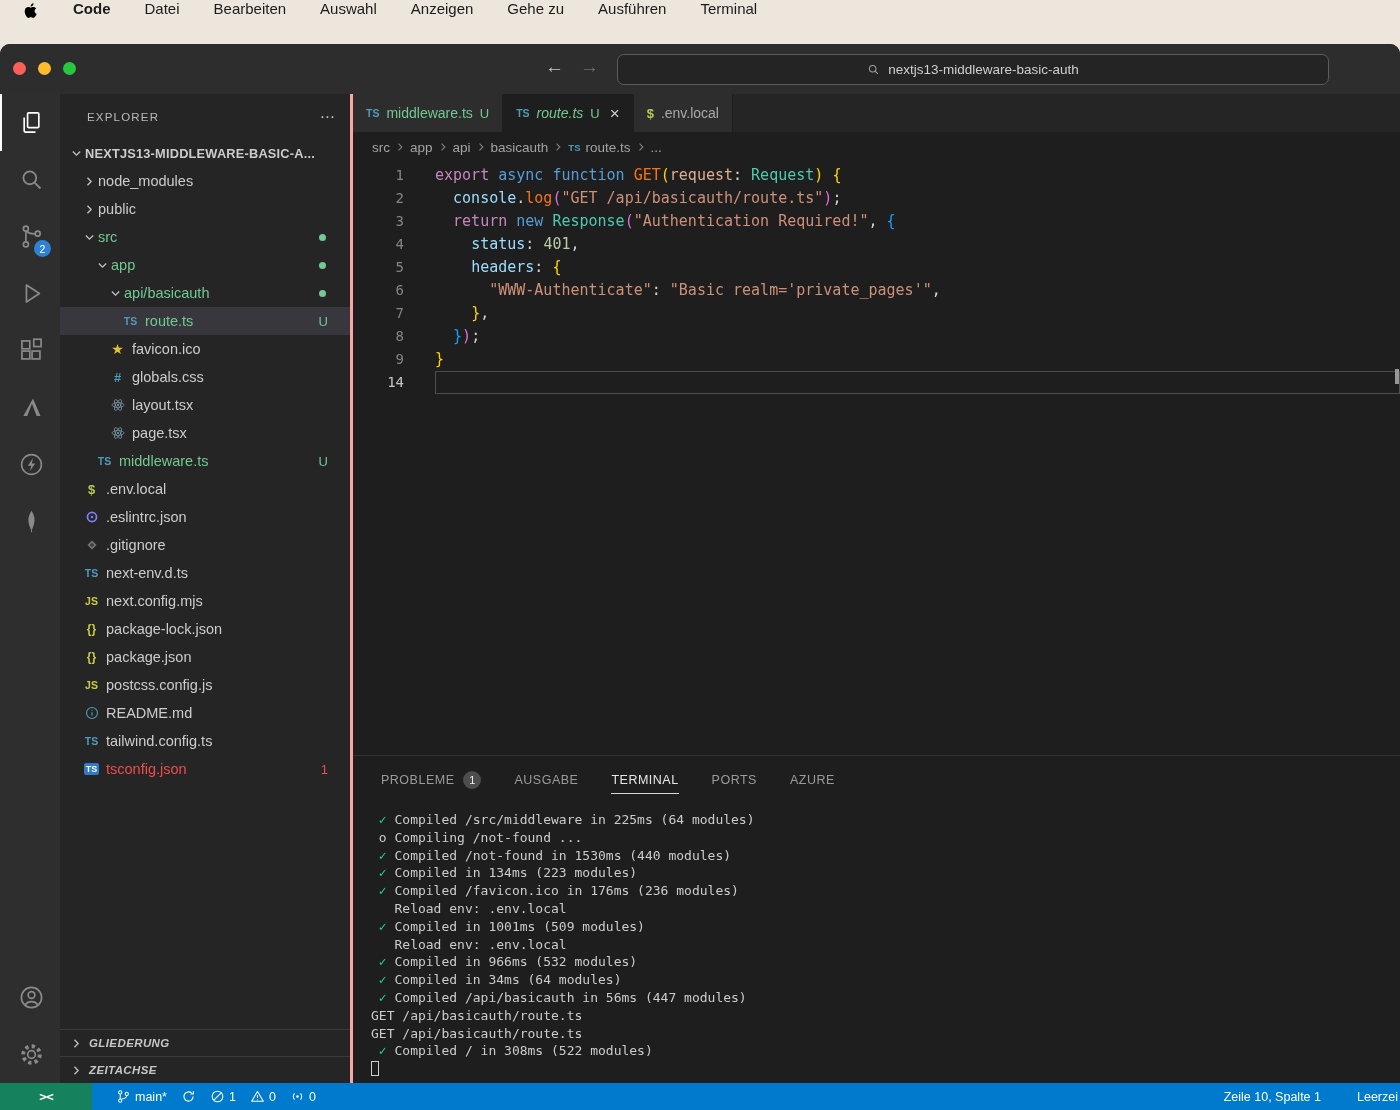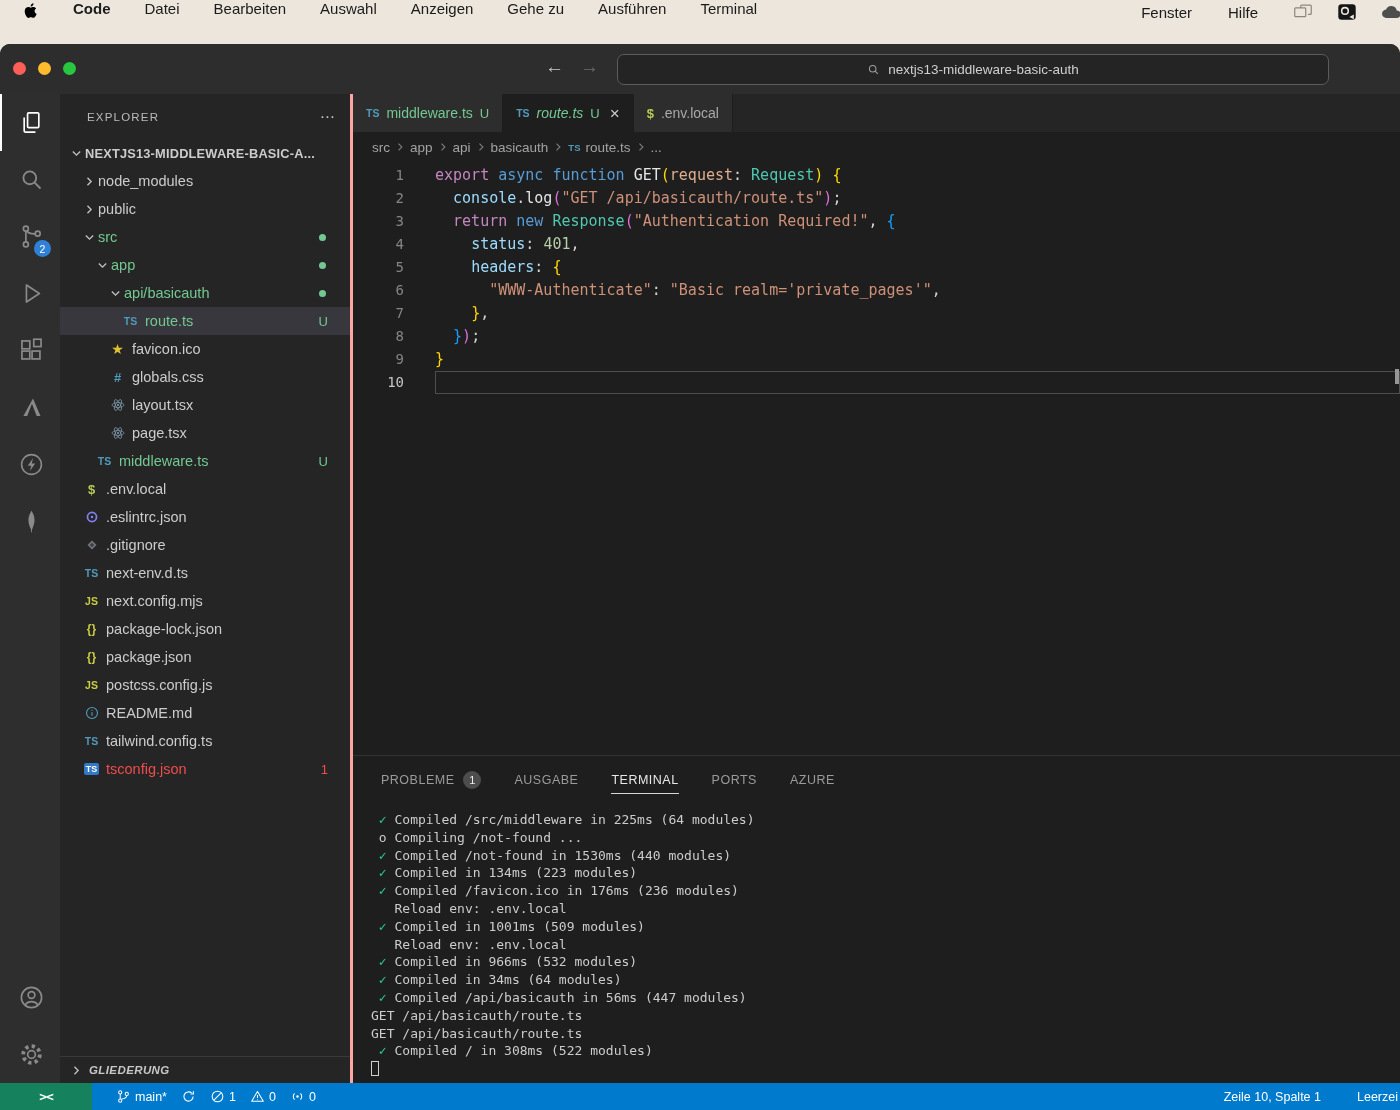"Fenster" div.menu-right { html: <div> <div>Fenster</div> <div>Hilfe</div> <span> <svg> <rect></rect> <path></path> </svg> </span> <span> <svg> <rect></rect> <circle></circle> <path></path> </svg> </span> <span> <svg> <path></path> </svg> </span> </div> -> none }
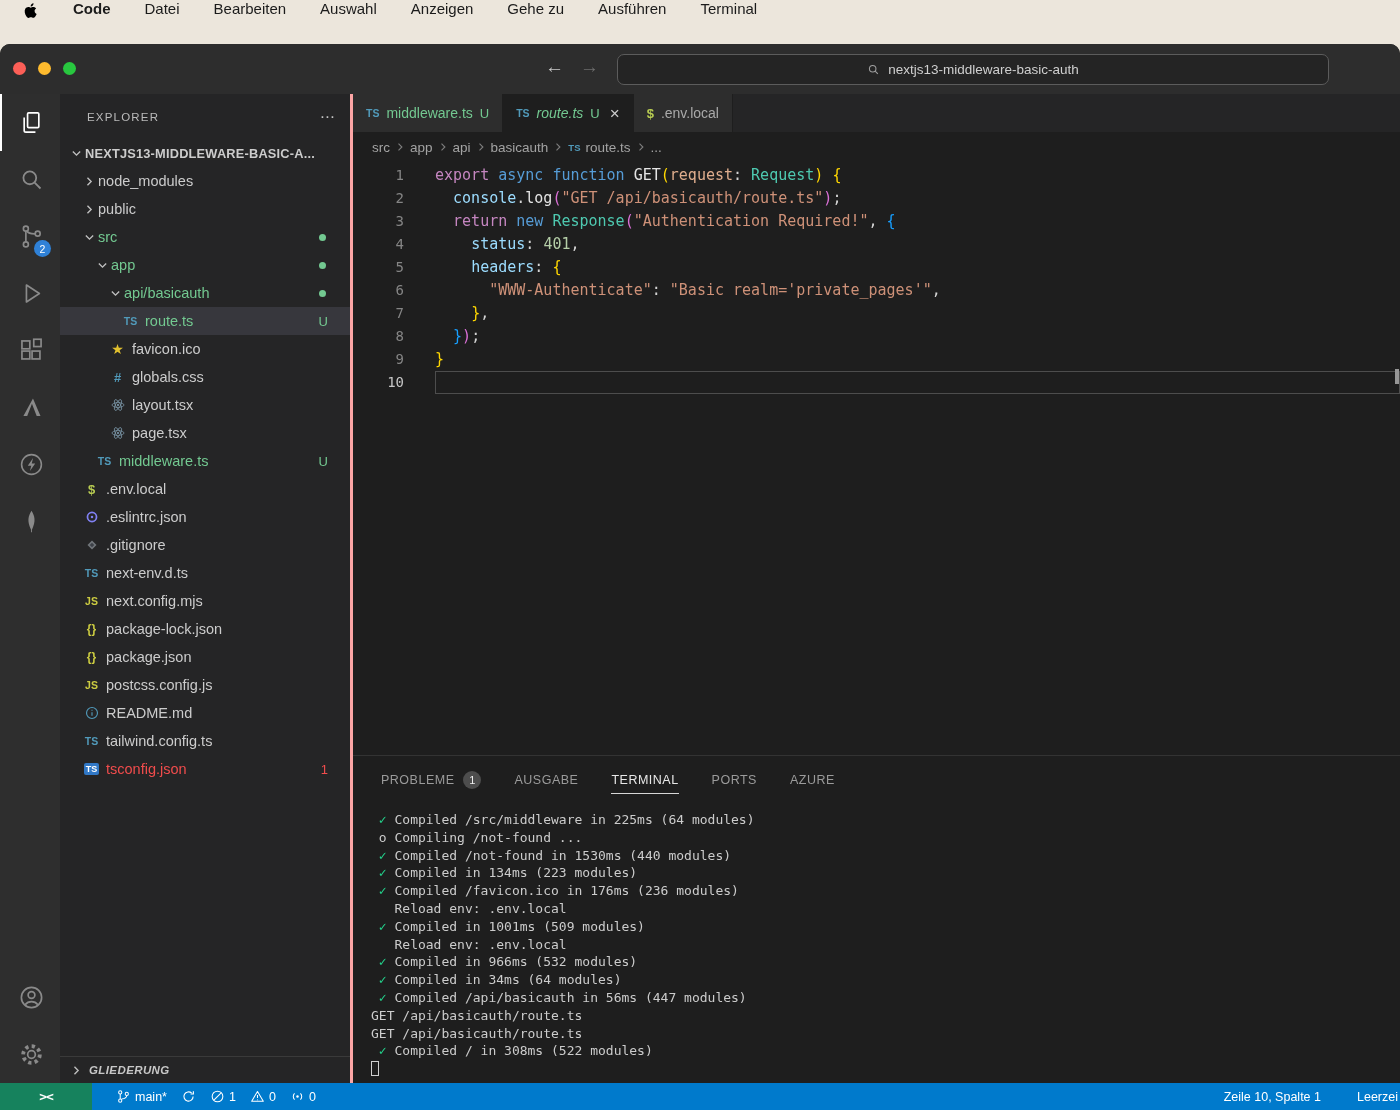"GET" .c-fn { color: #e5e5e5 -> #f97316 }
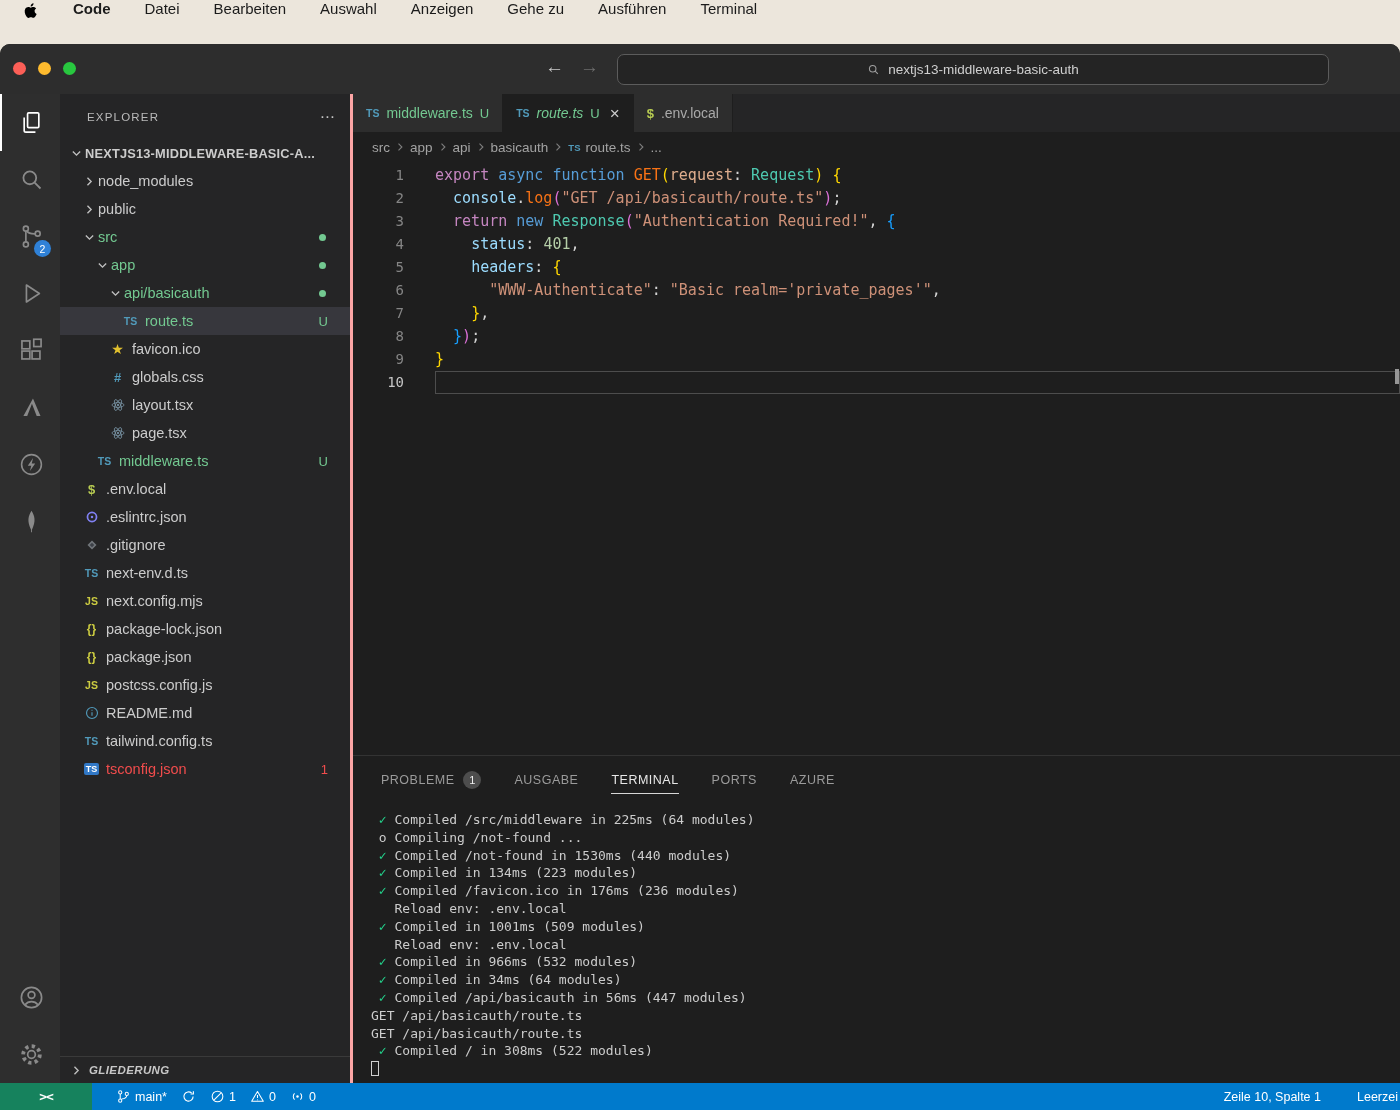"10" span.ln { text: 10 -> 14 }
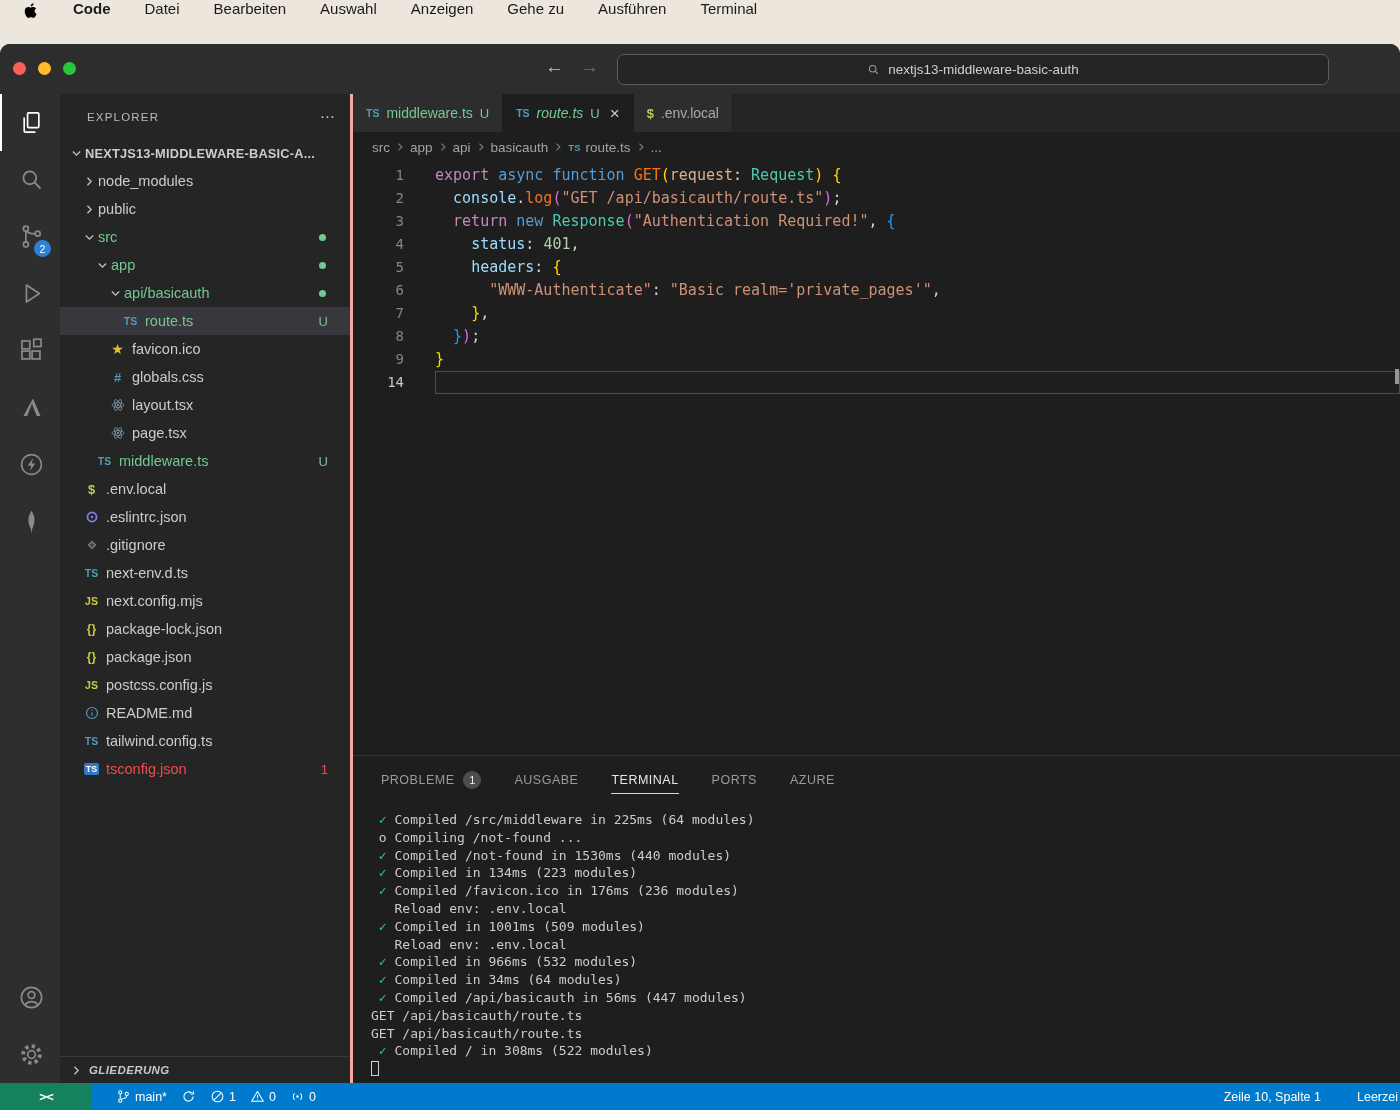"ZEITACHSE" div.side-section { html: none -> <div> <span> <svg> <path></path> </svg> </span> <span>ZEITACHSE</span> </div> }
